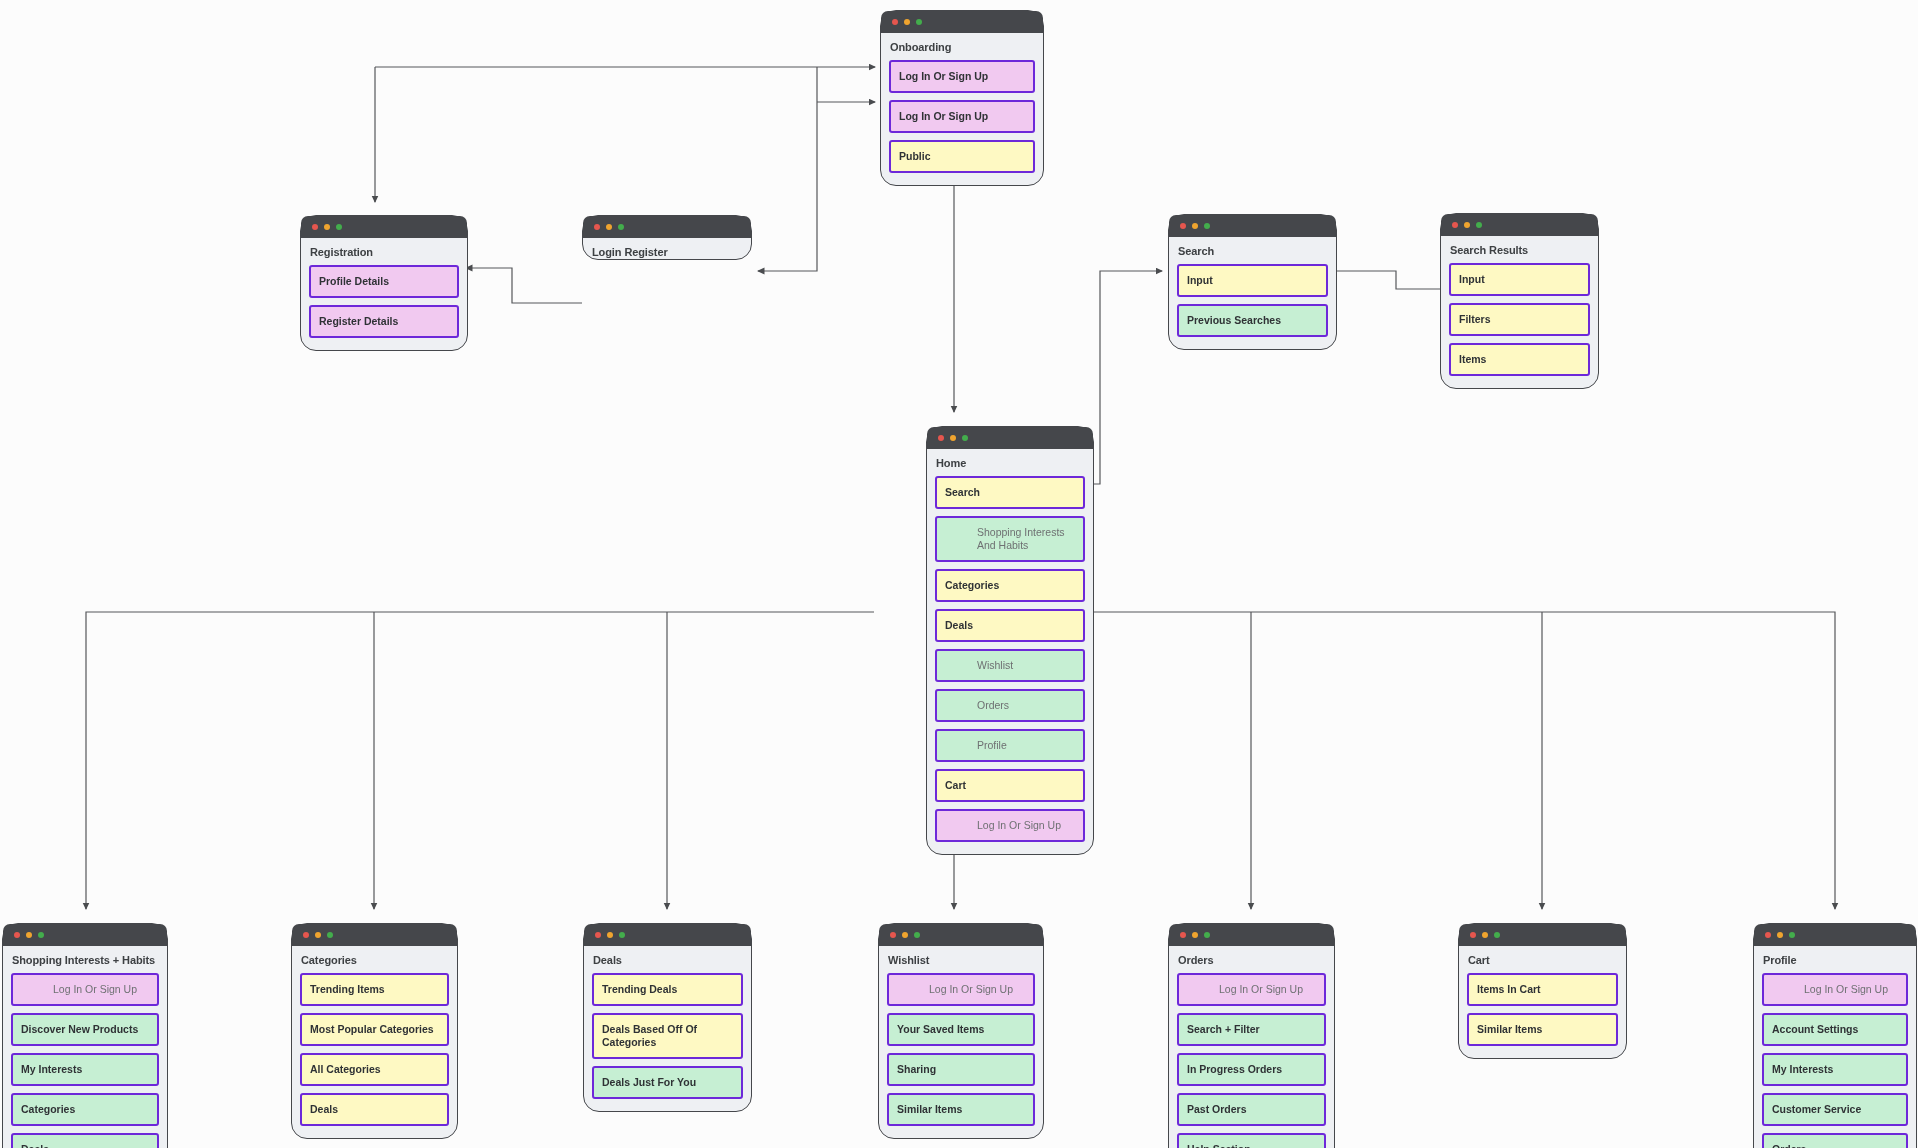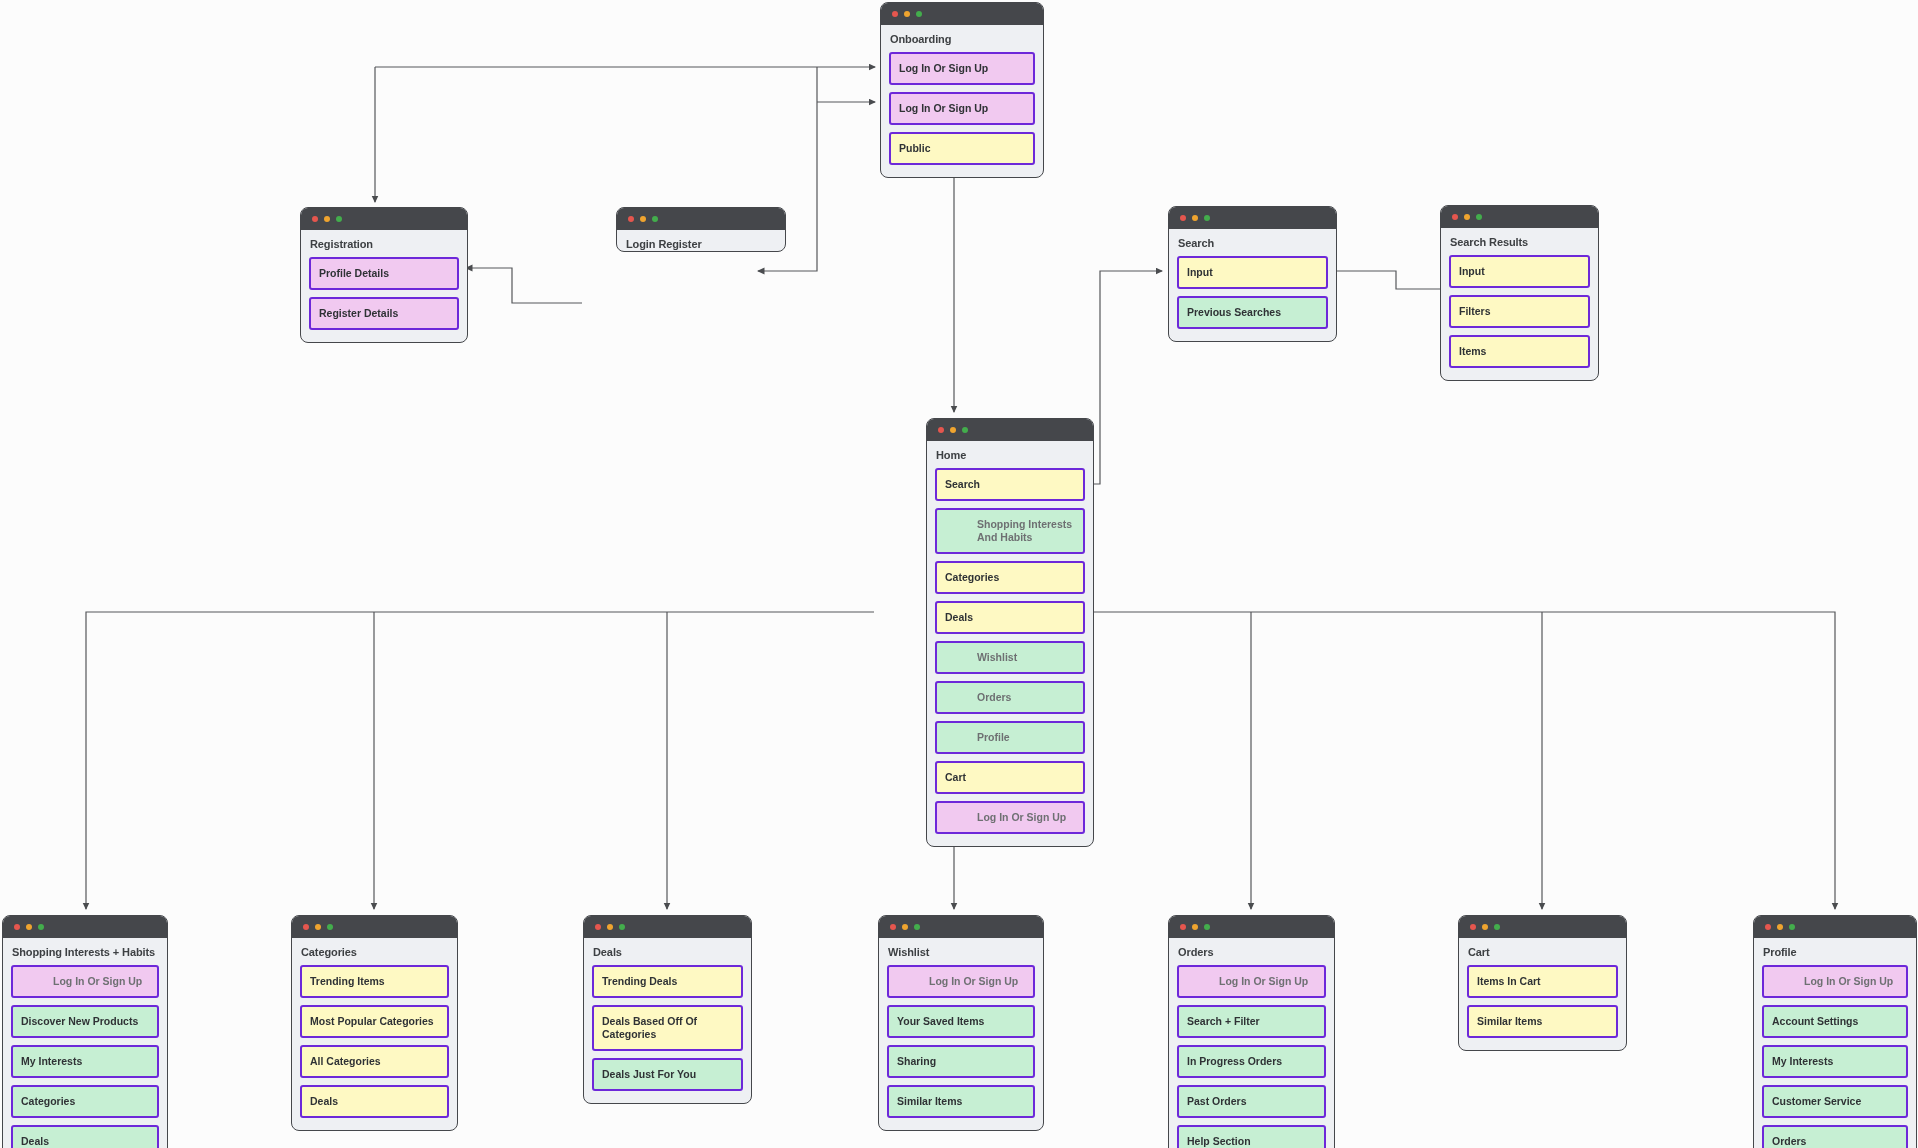"Onboarding" .card { border-radius: 8px -> 16px; margin-top: none -> 8px }
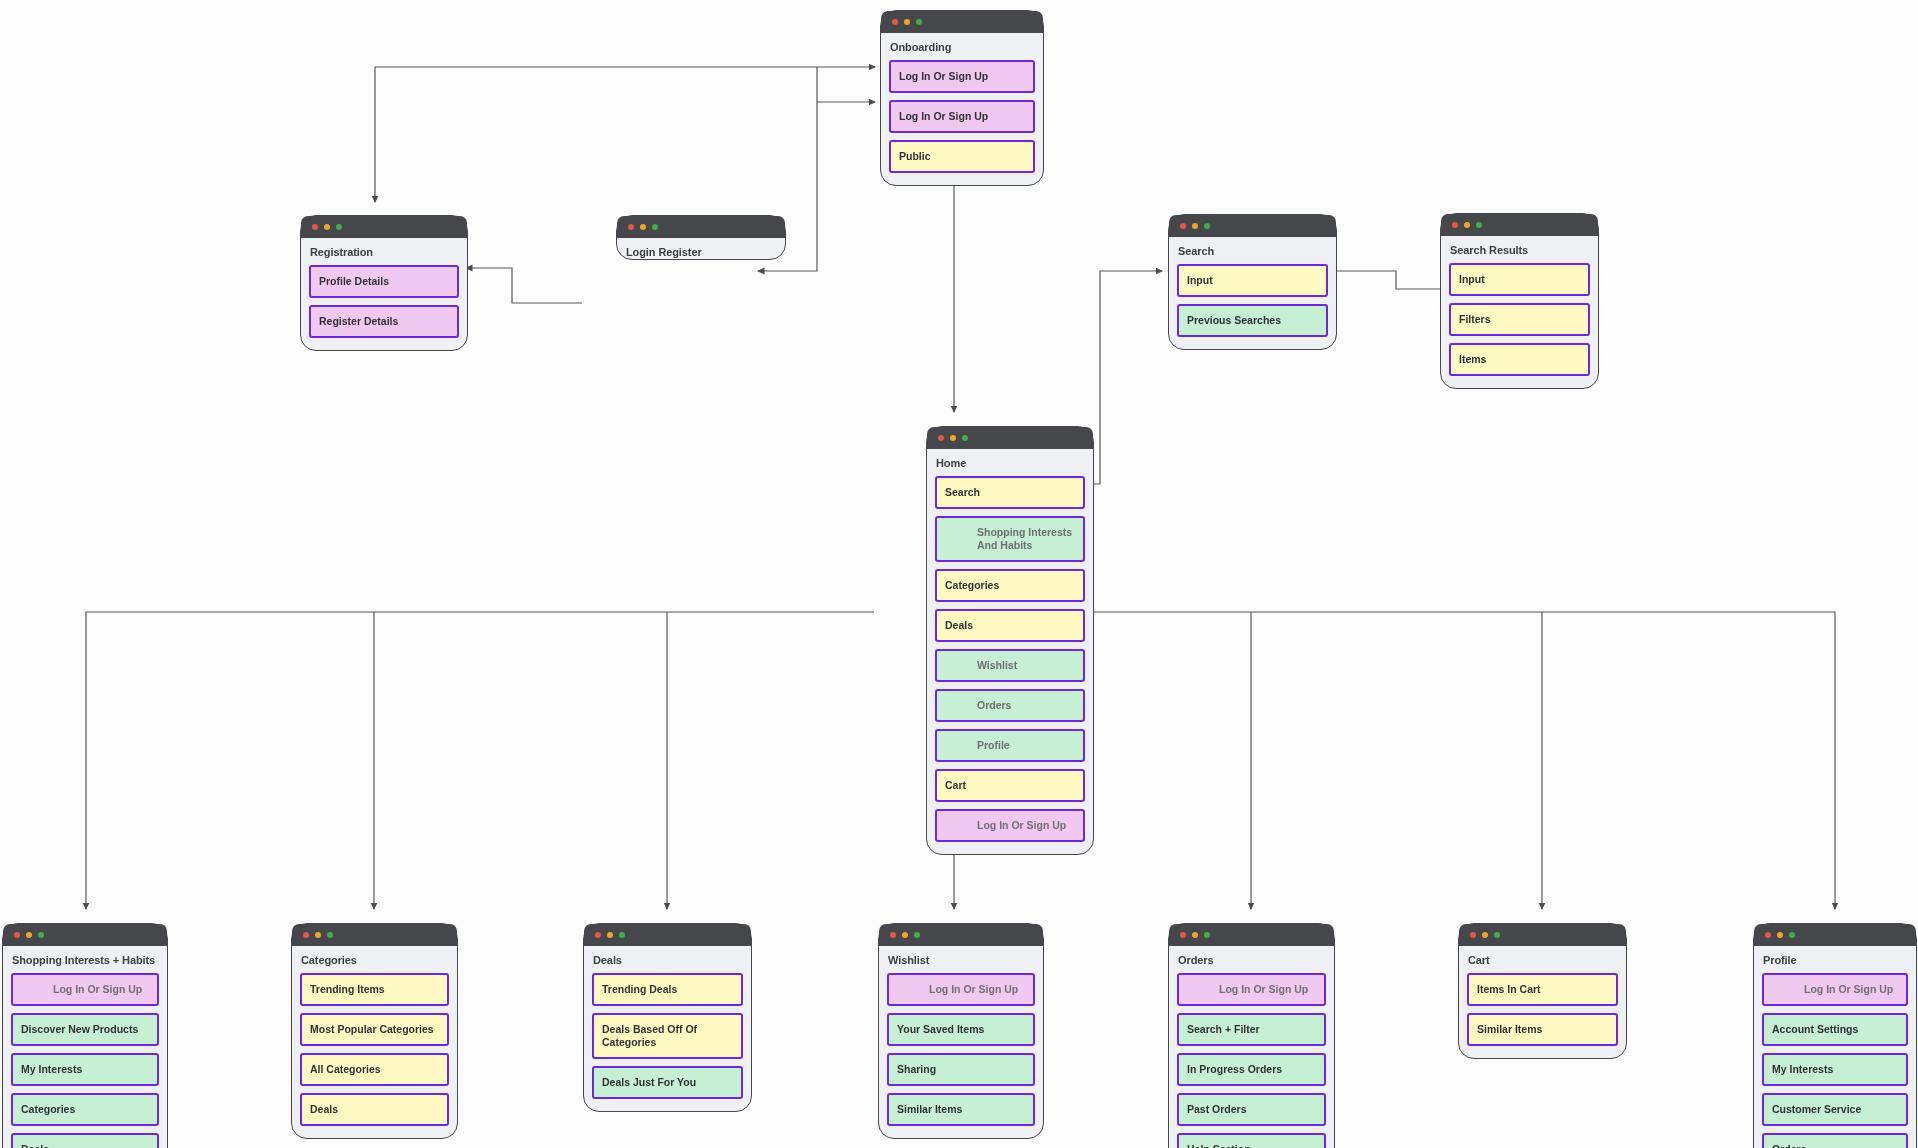"Login Register" div.card { left: 616px -> 582px }
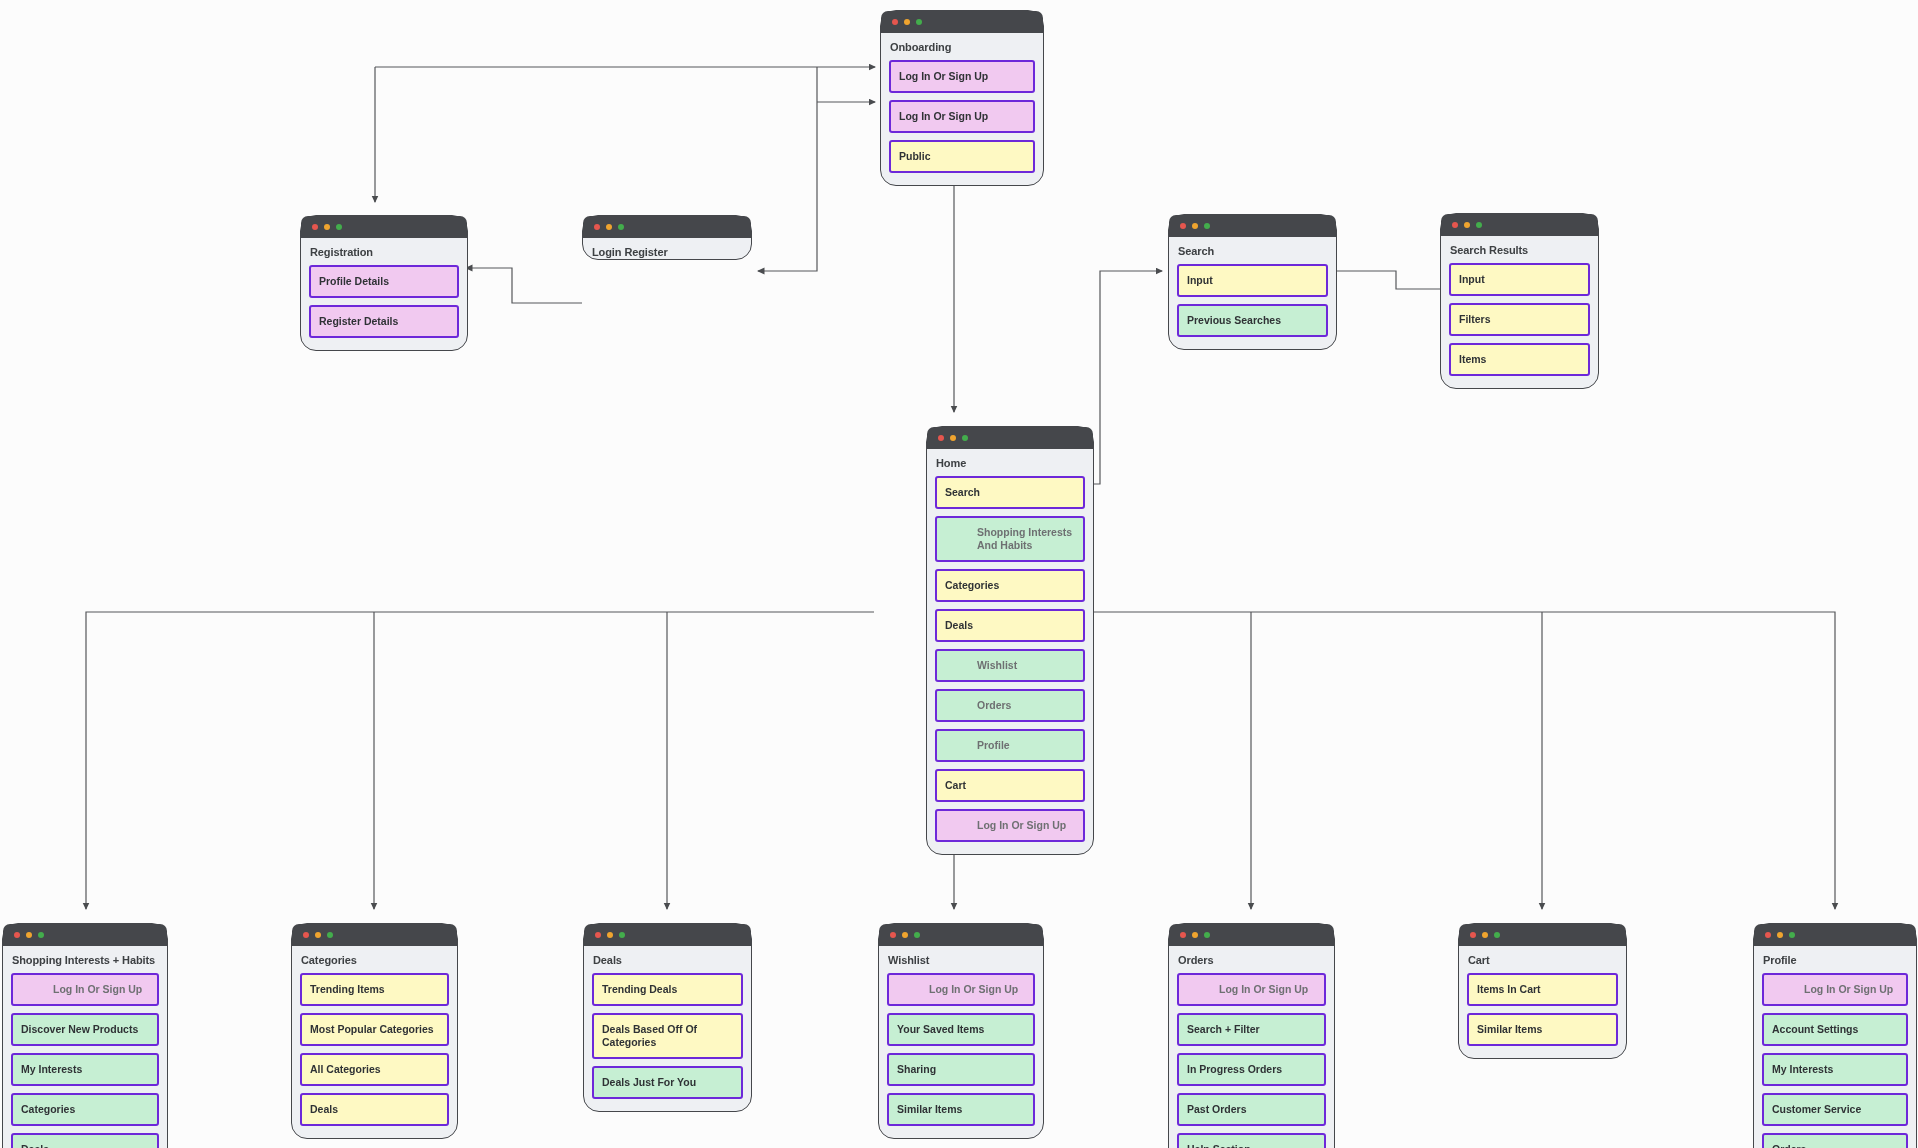"Shopping Interests And Habits" .item.muted { font-weight: 700 -> 400 }
